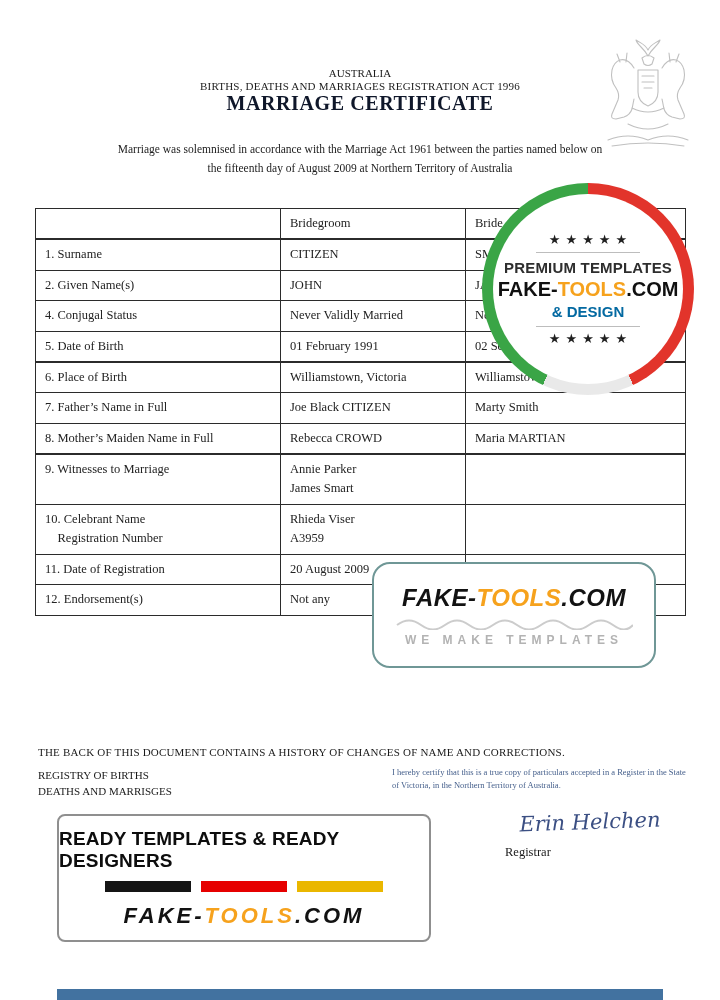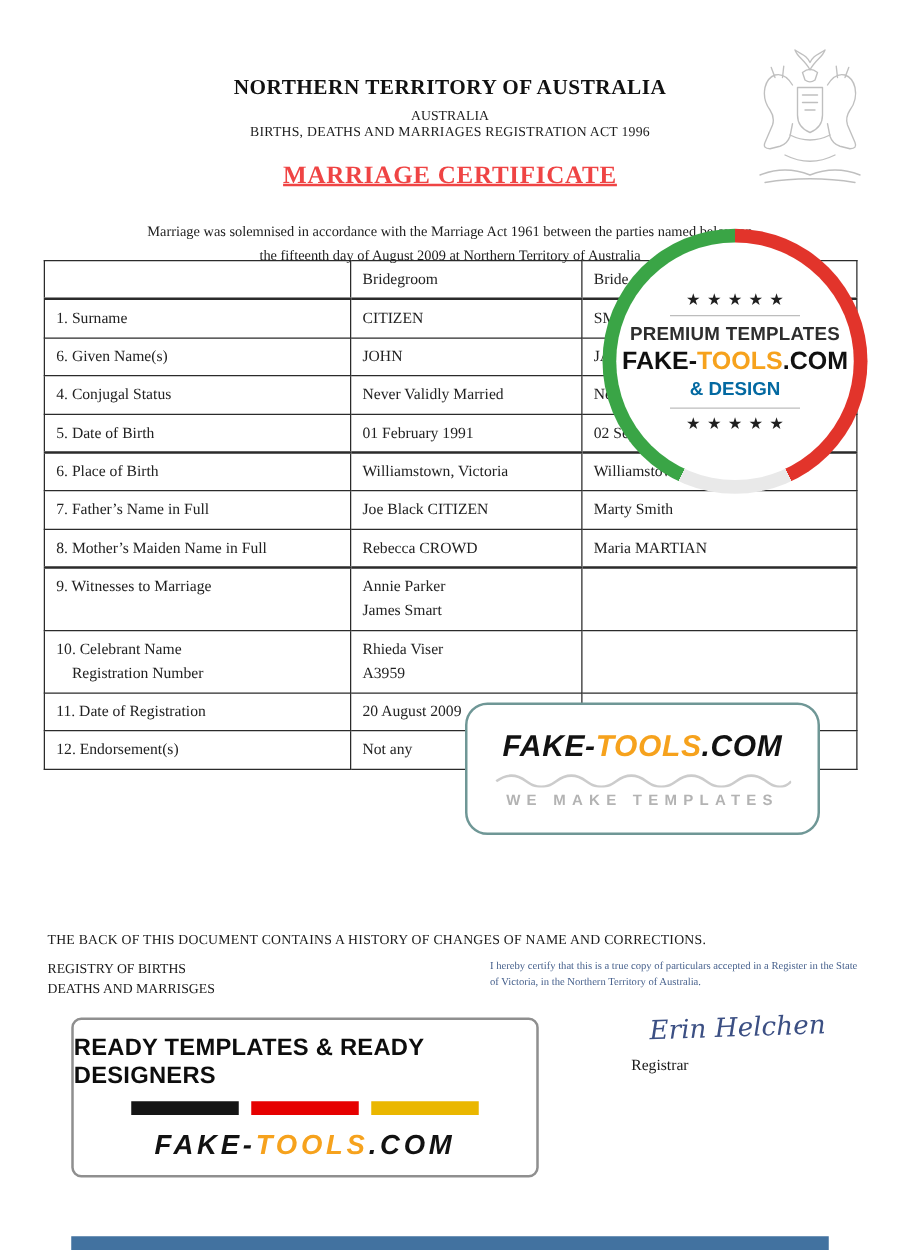"NORTHERN TERRITORY OF AUSTRALIA" div.h-title { html: <div>NORTHERN TERRITORY OF AUSTRALIA</div> -> none }
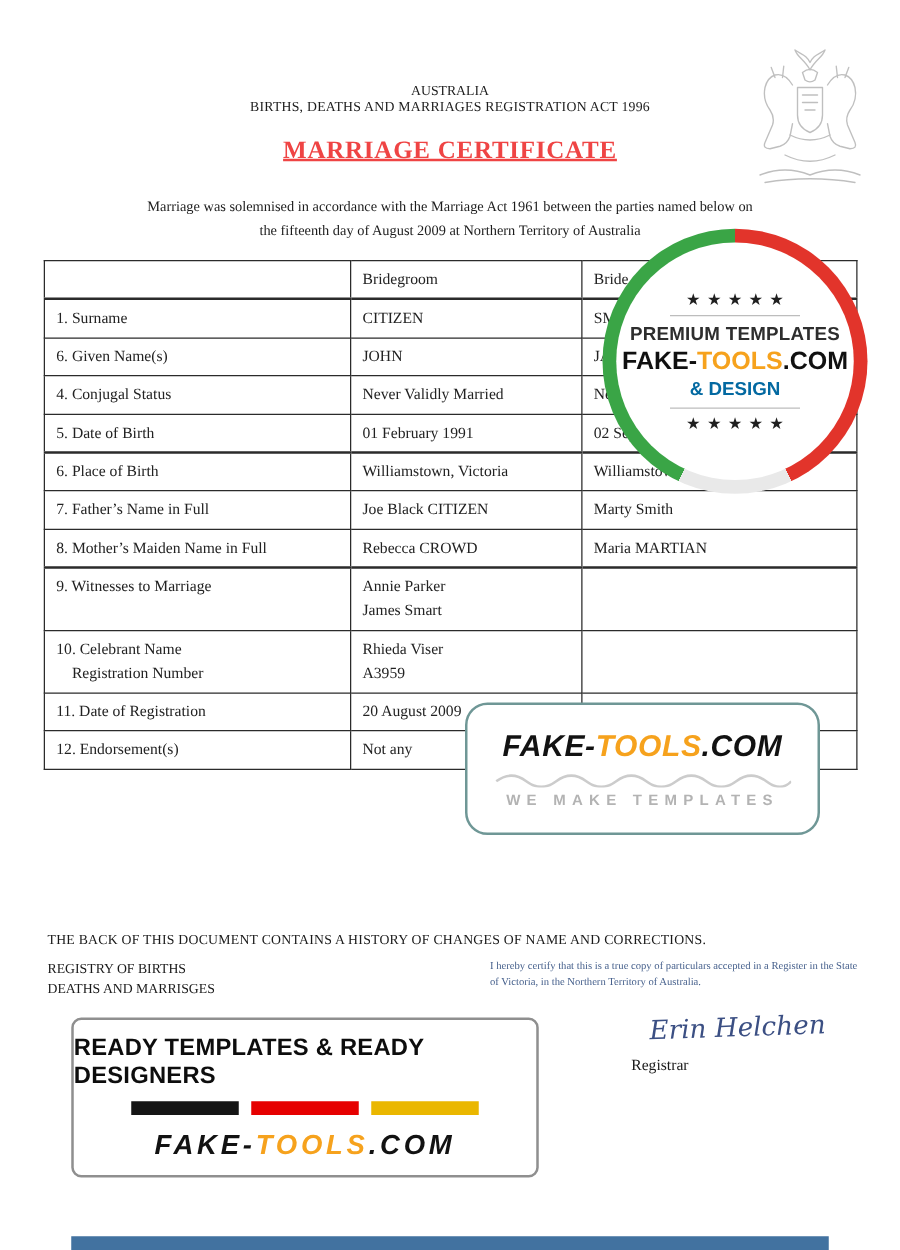"MARRIAGE CERTIFICATE" .h-cert { color: #ef4444 -> #0f172a; margin-top: 17px -> none; text-decoration: underline -> none }
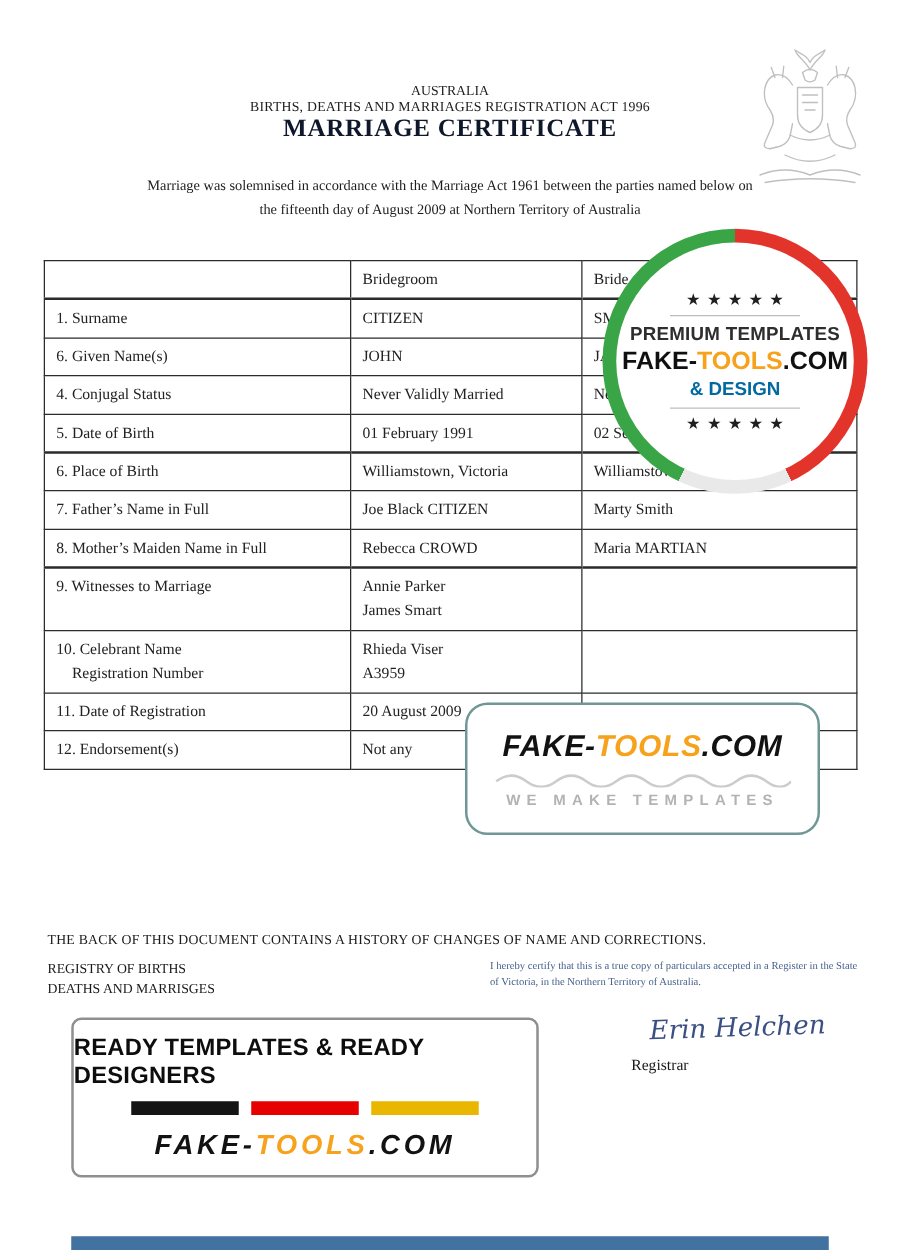"6. Given Name(s)" td { text: 6 -> 2 }
